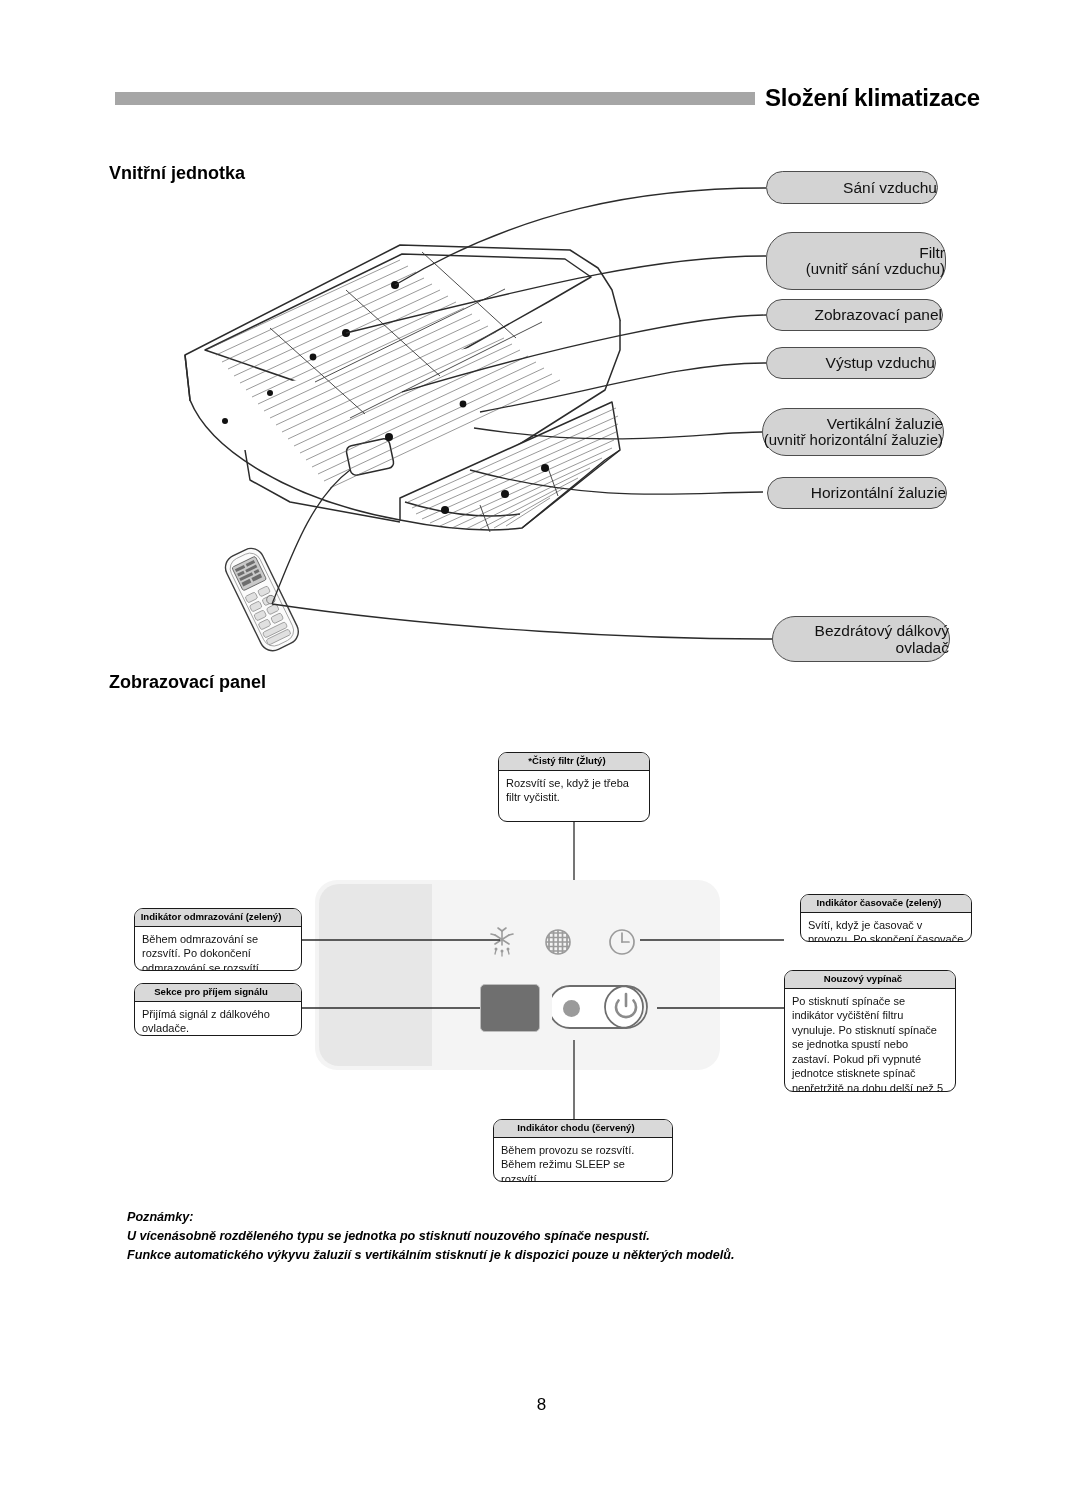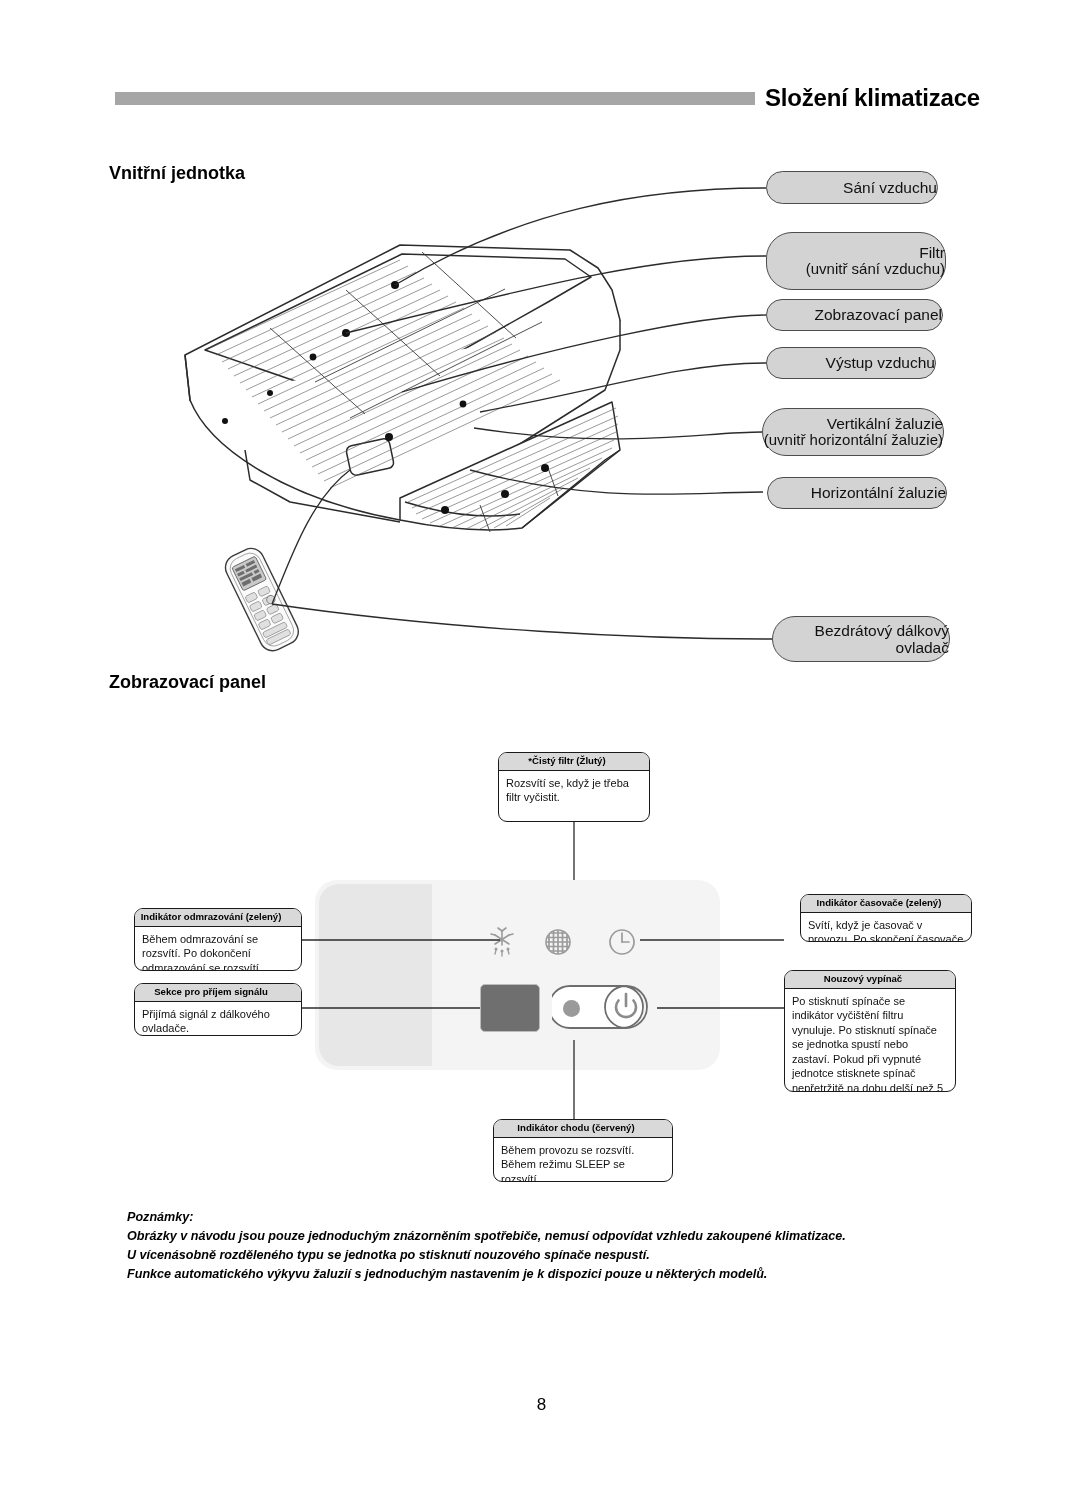"Obrázky v návodu jsou pouze" div { html: <div>Obrázky v návodu jsou pouze jednoduchým znázorněním spotřebiče, nemusí odpovídat vzhledu zakoupené klimatizace.</div> -> none }
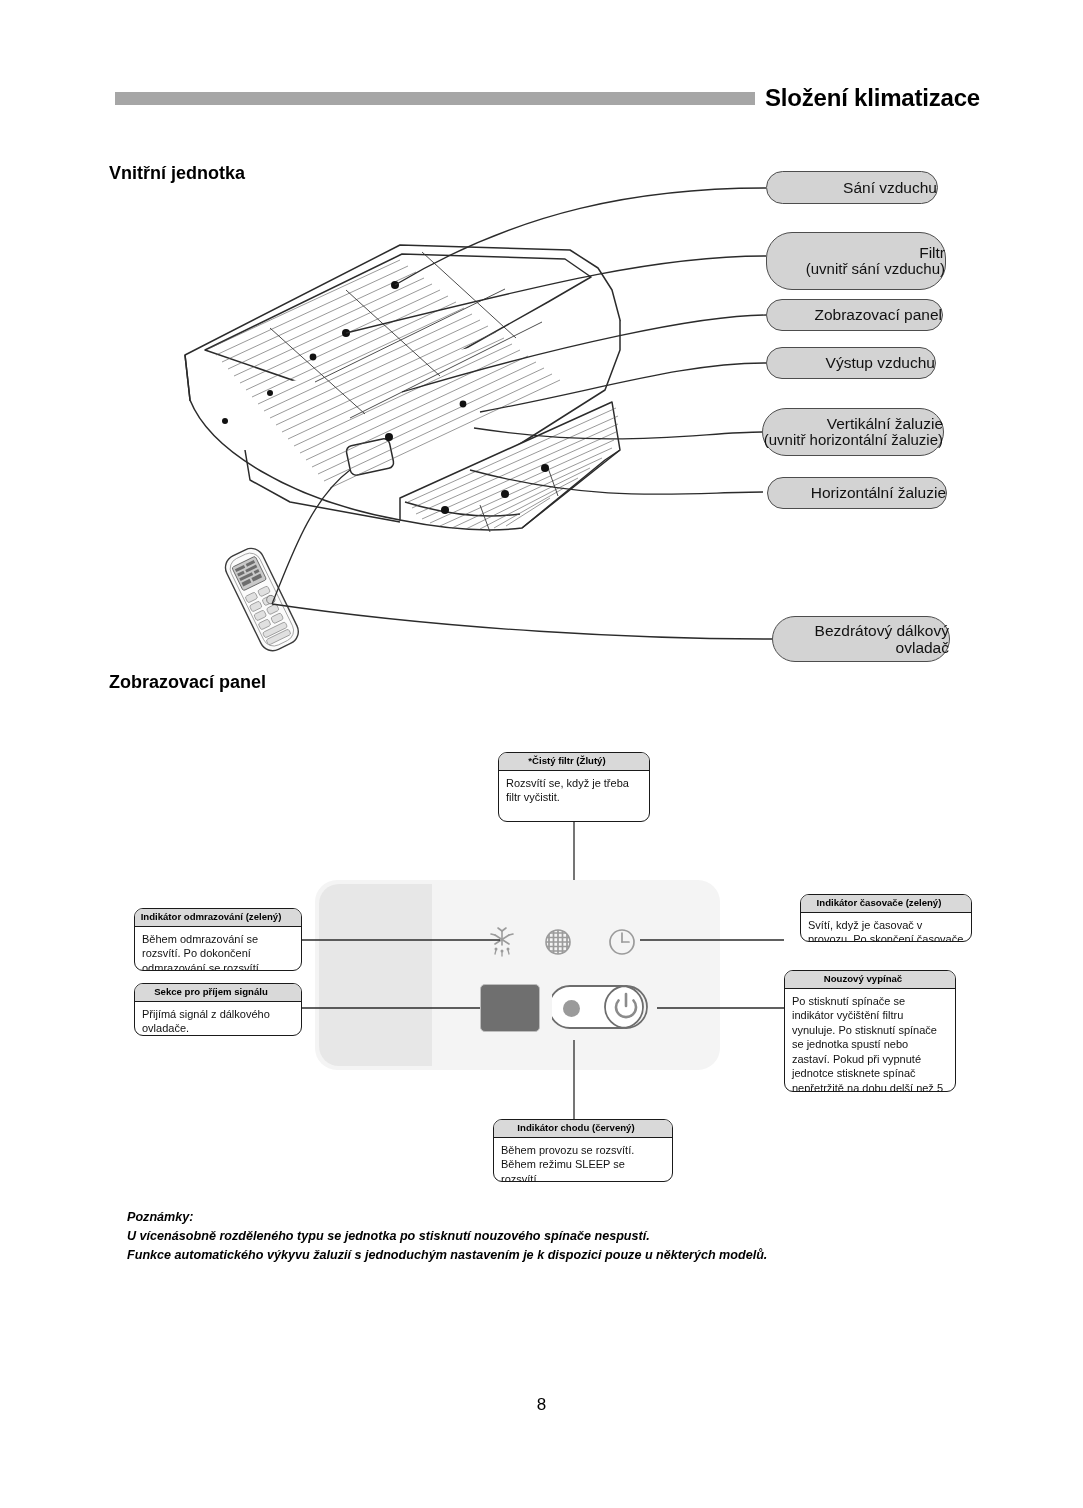"Funkce automatického výkyvu žaluzií s" div { text: jednoduchým nastavením -> vertikálním stisknutí }
